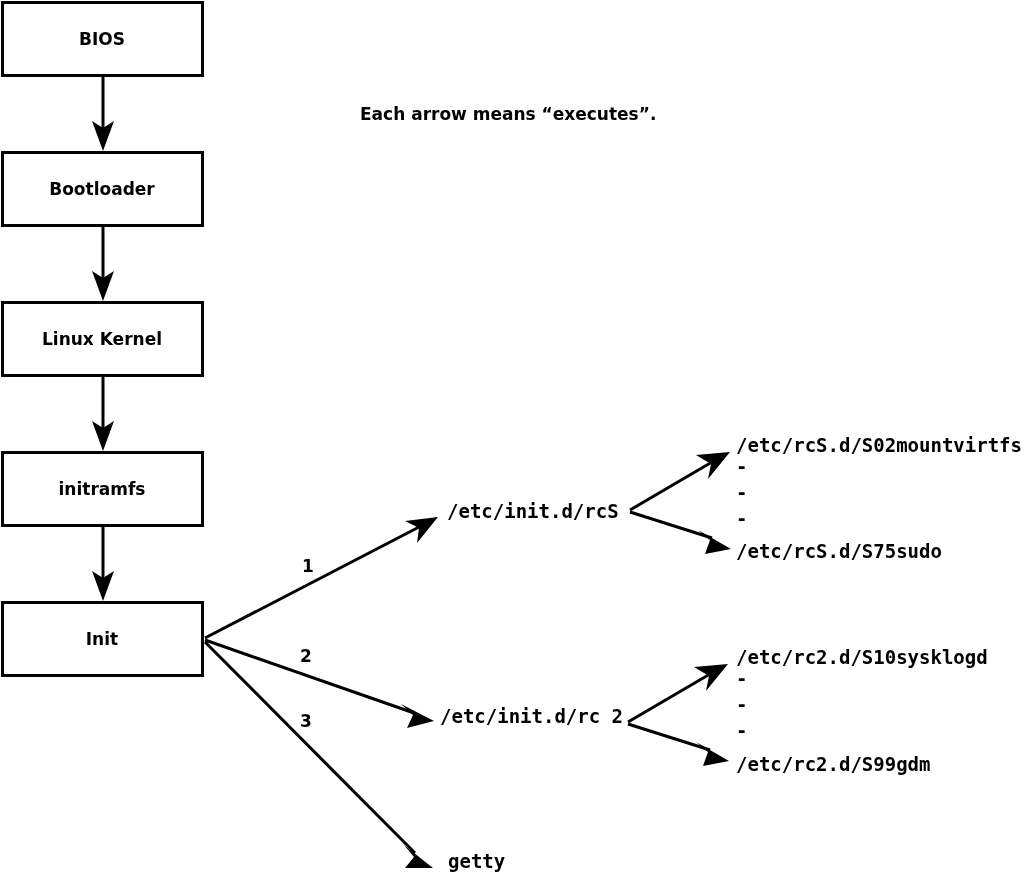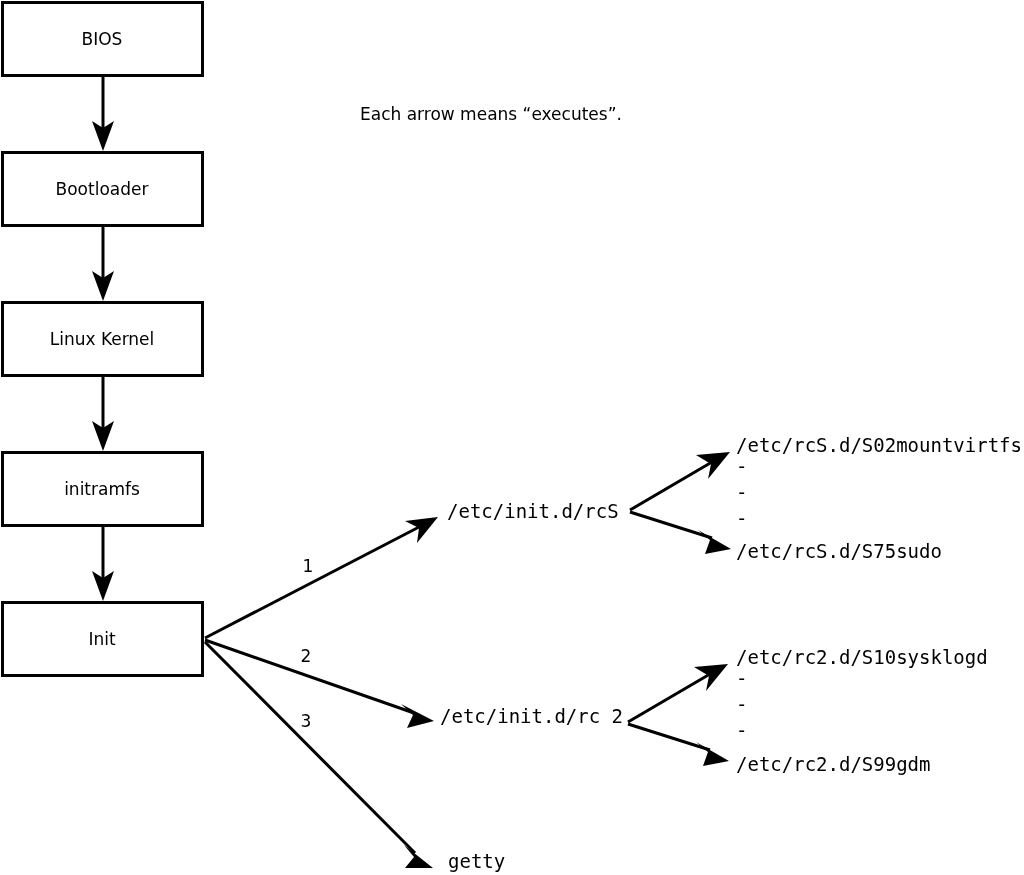"BIOS" #diagram-root { font-weight: none -> bold }
